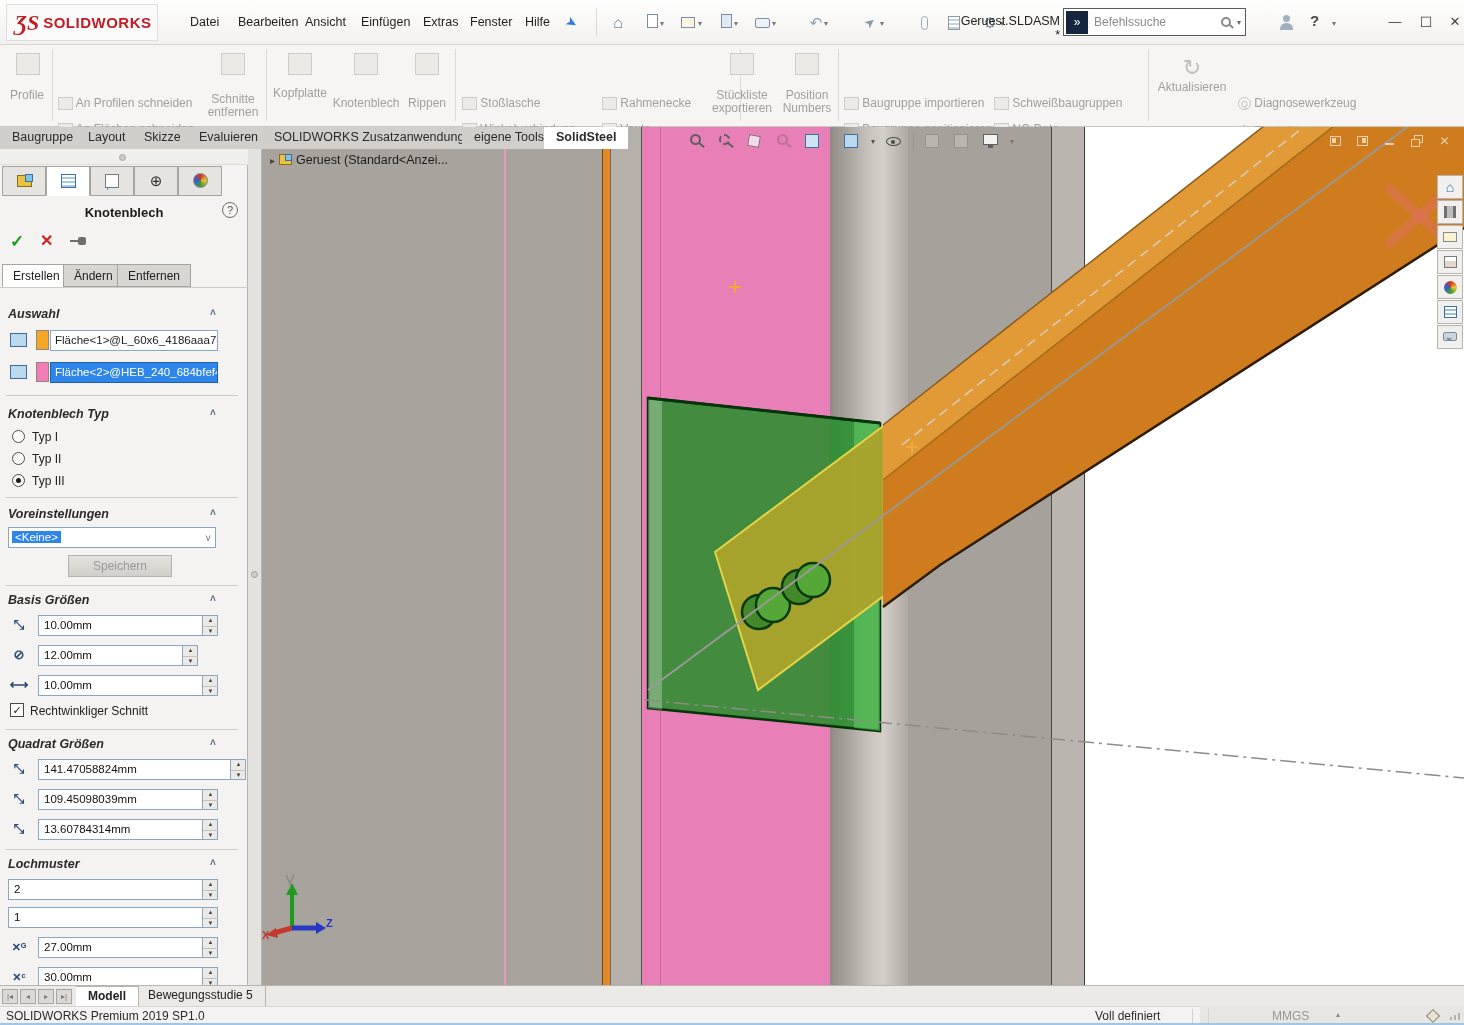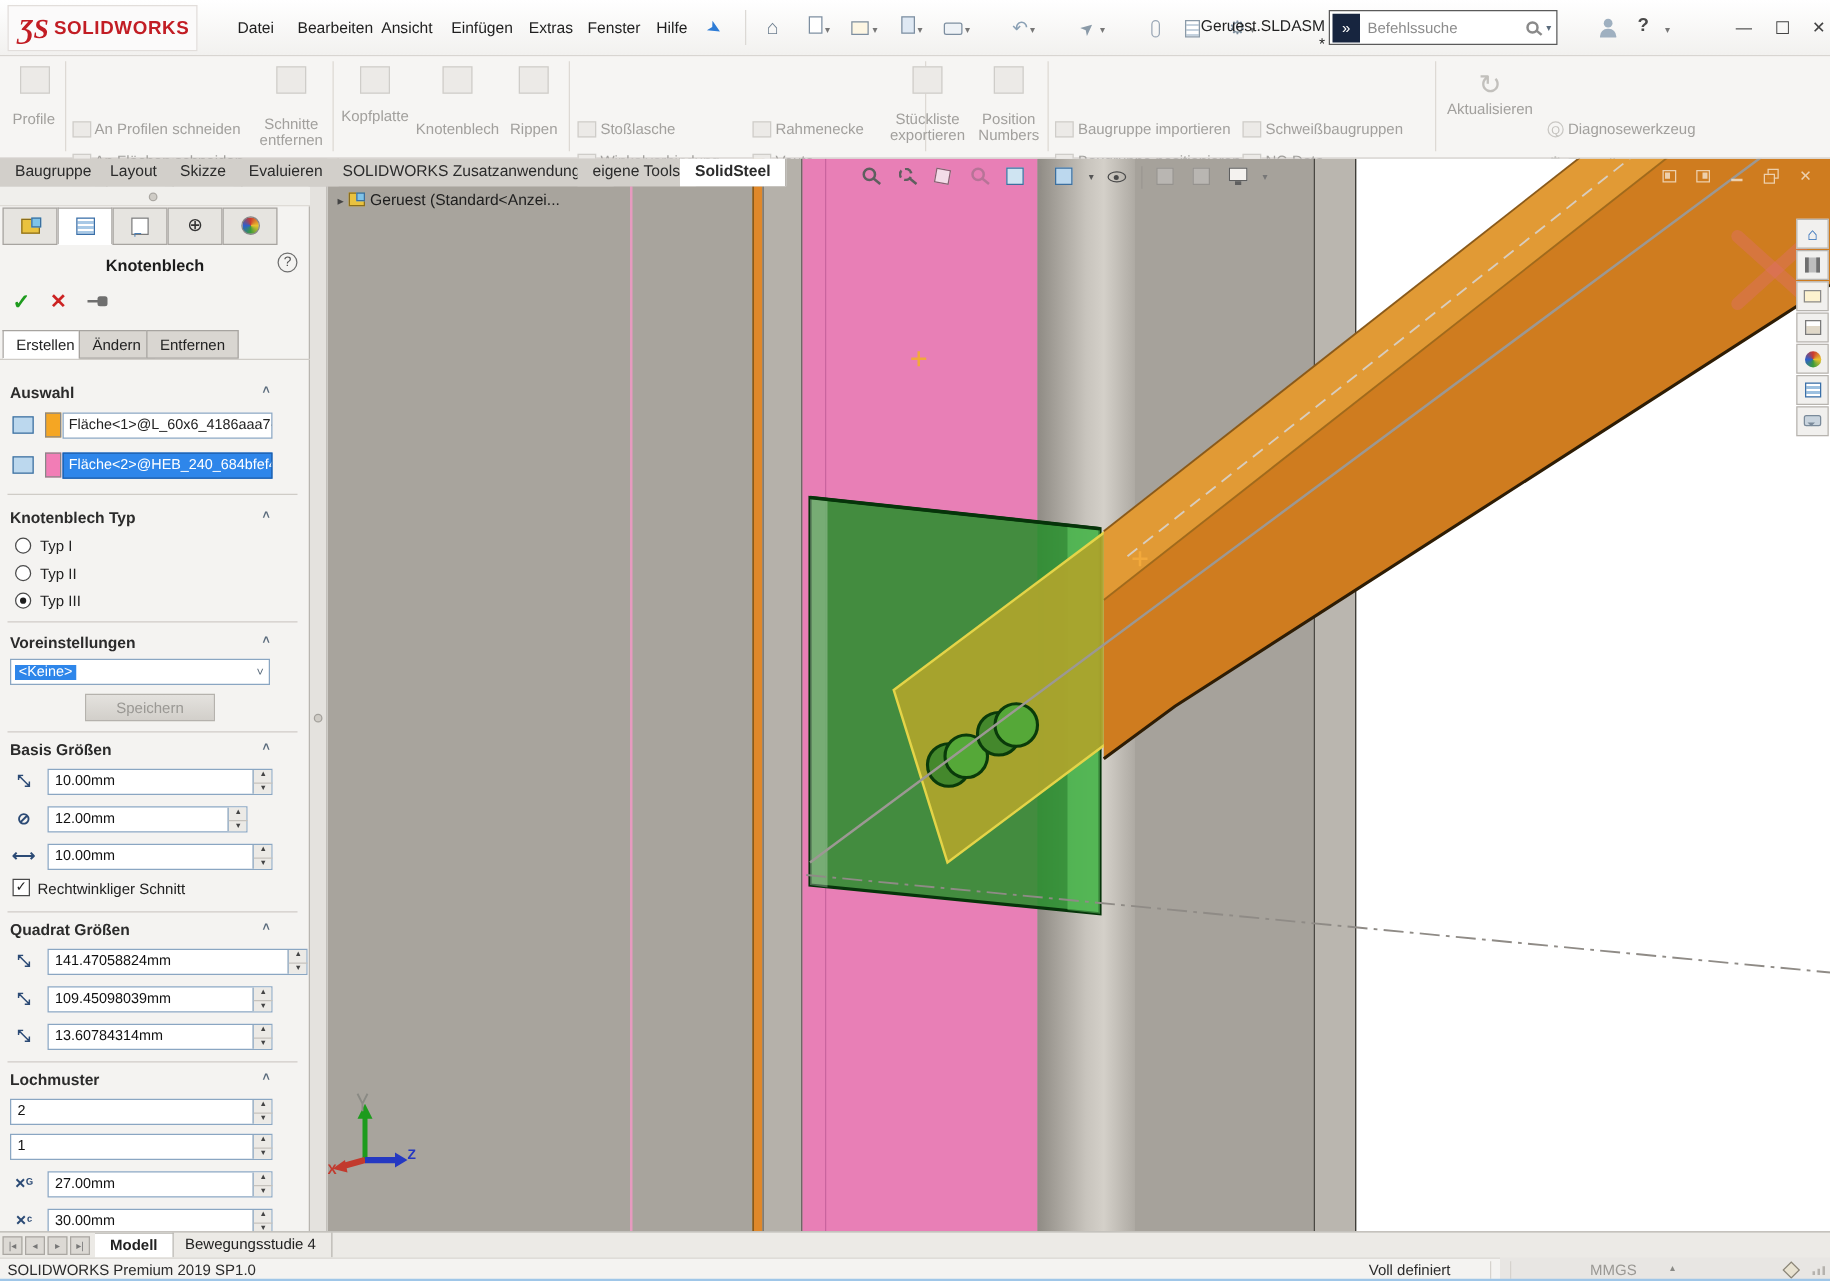"Auswahl" .ghead { font-style: none -> italic }
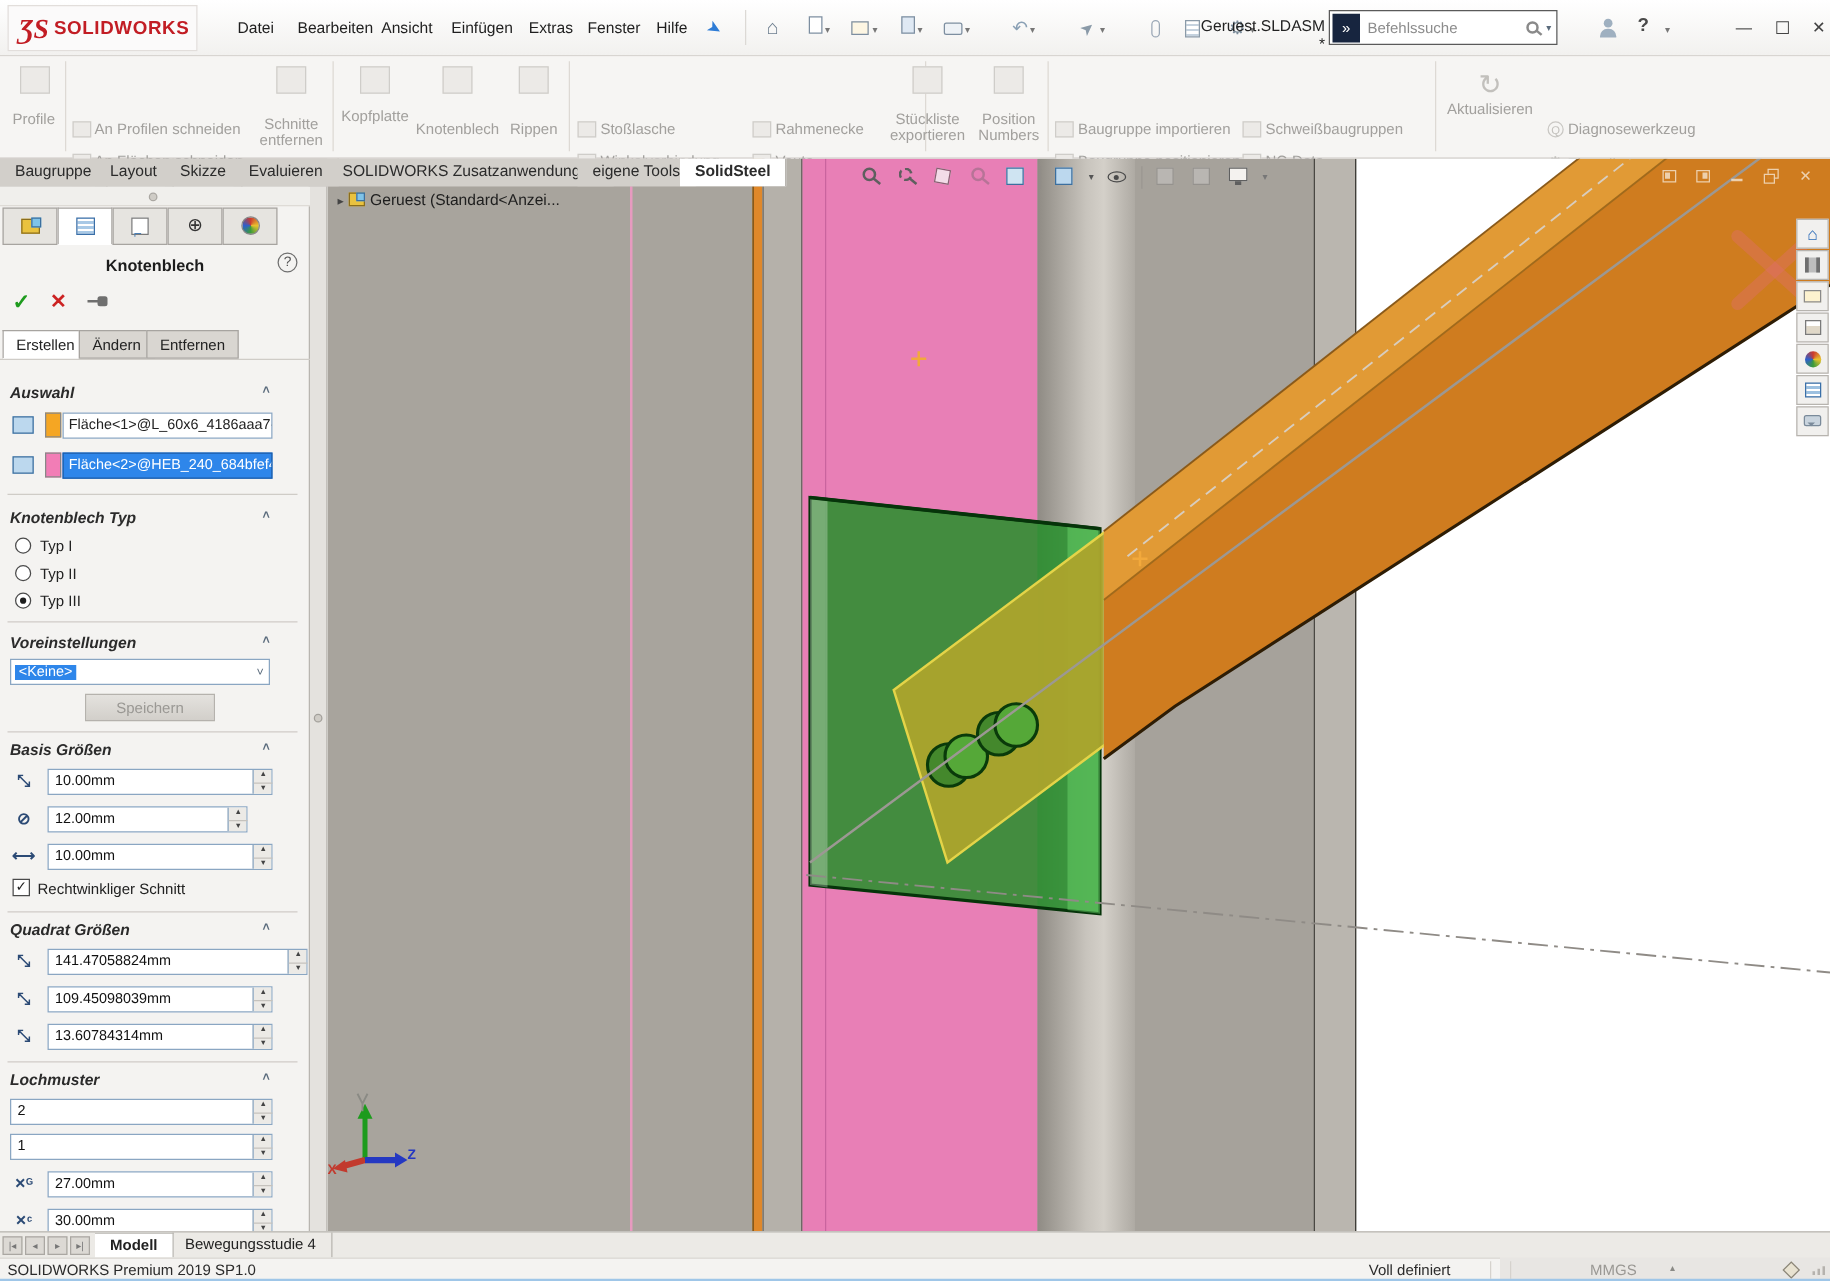"Bewegungsstudie 4" div.mtab { text: 4 -> 5 }
